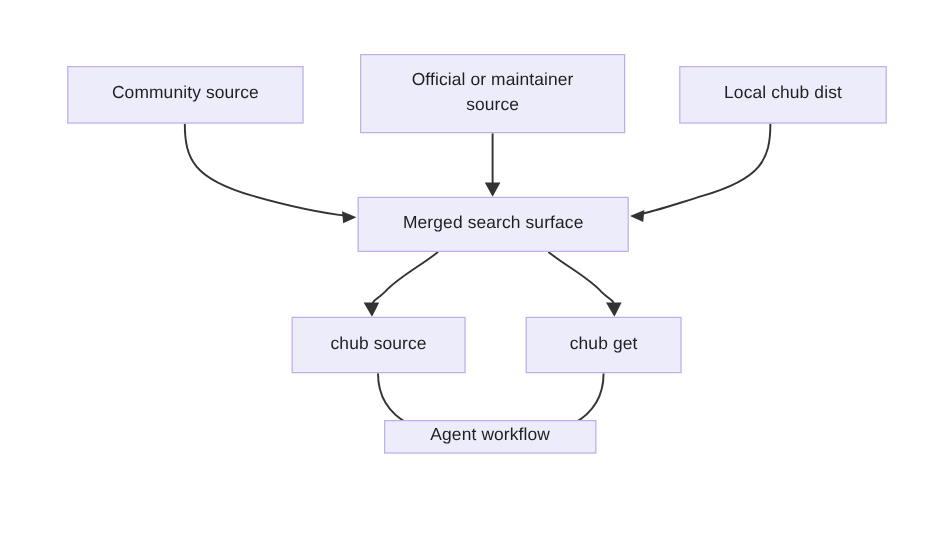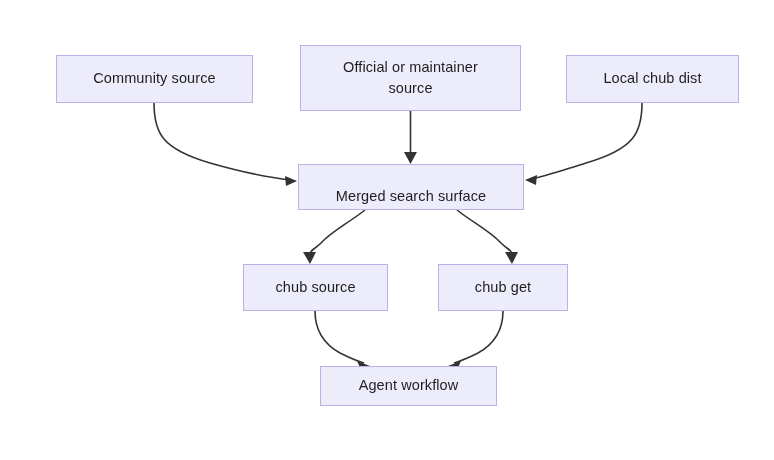"Merged search surface" div.node { align-items: flex-end -> none }
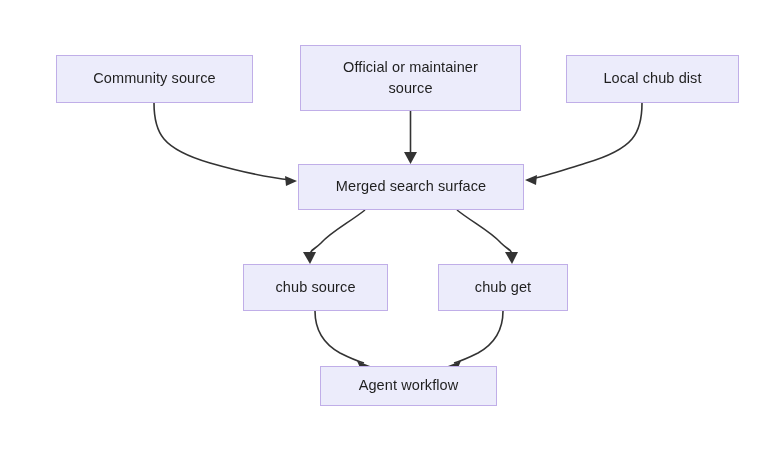"Agent workflow" div.node { height: 40px -> 28px; top: 366px -> 350px }
